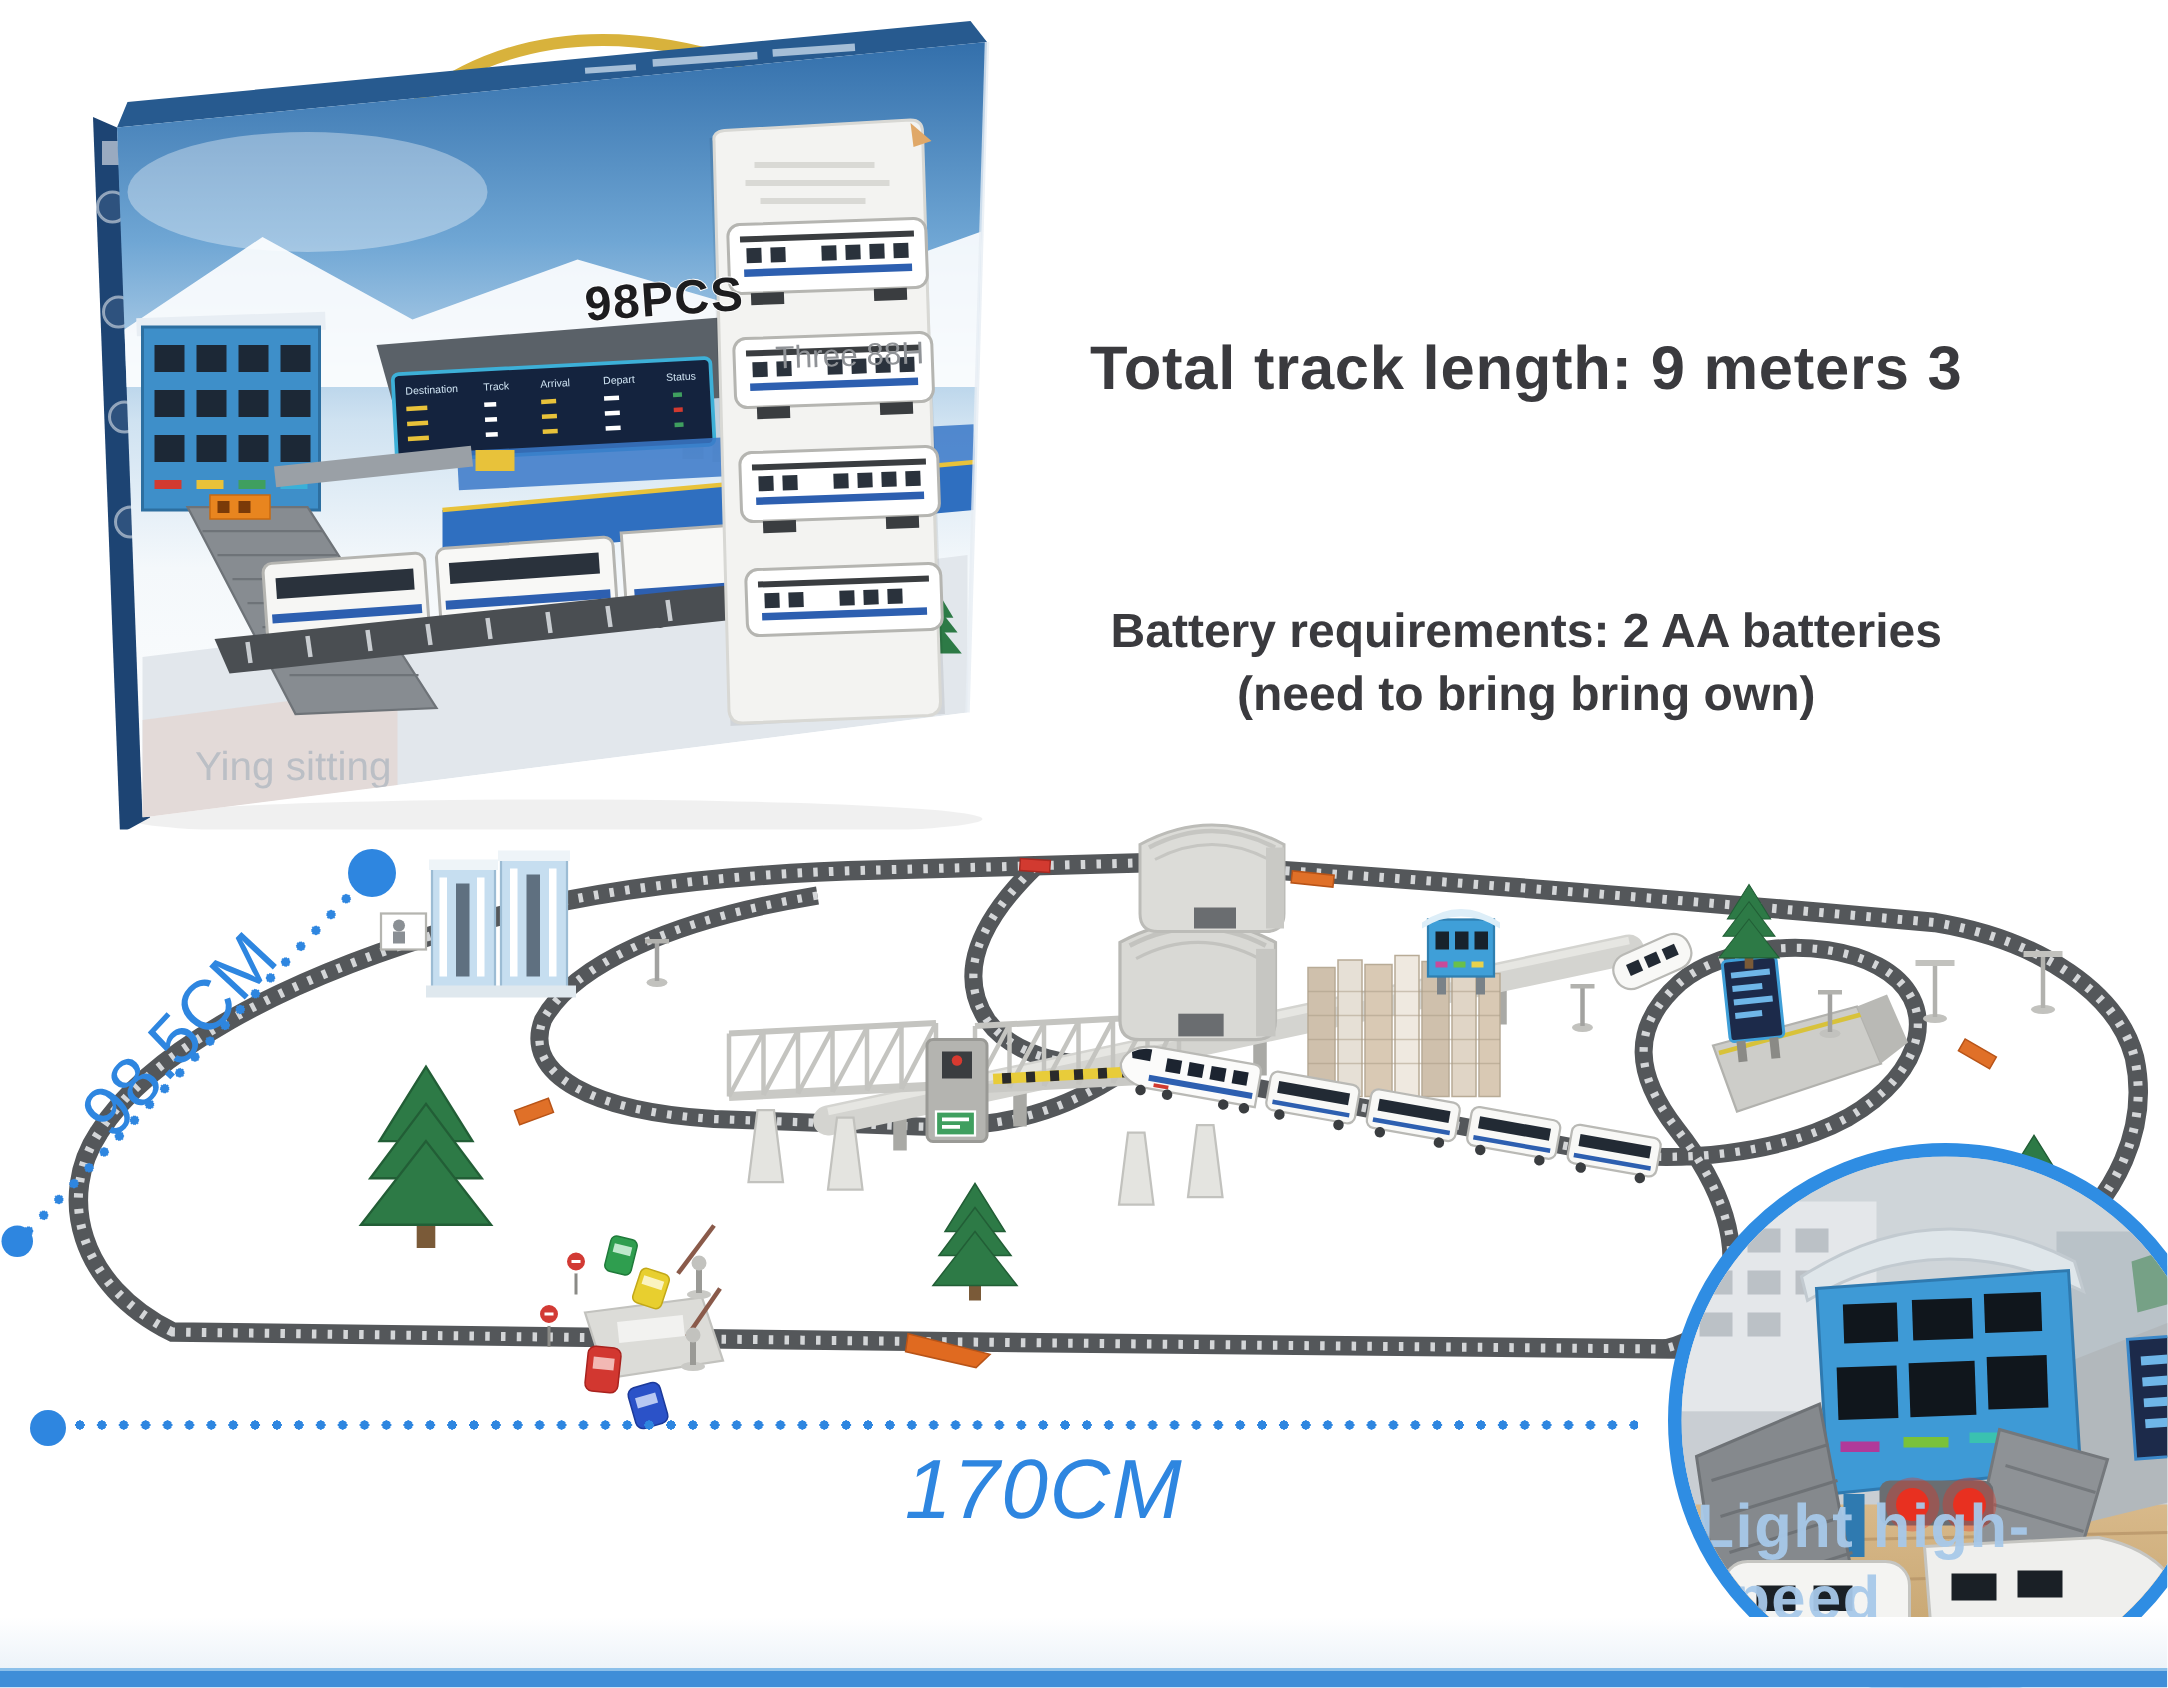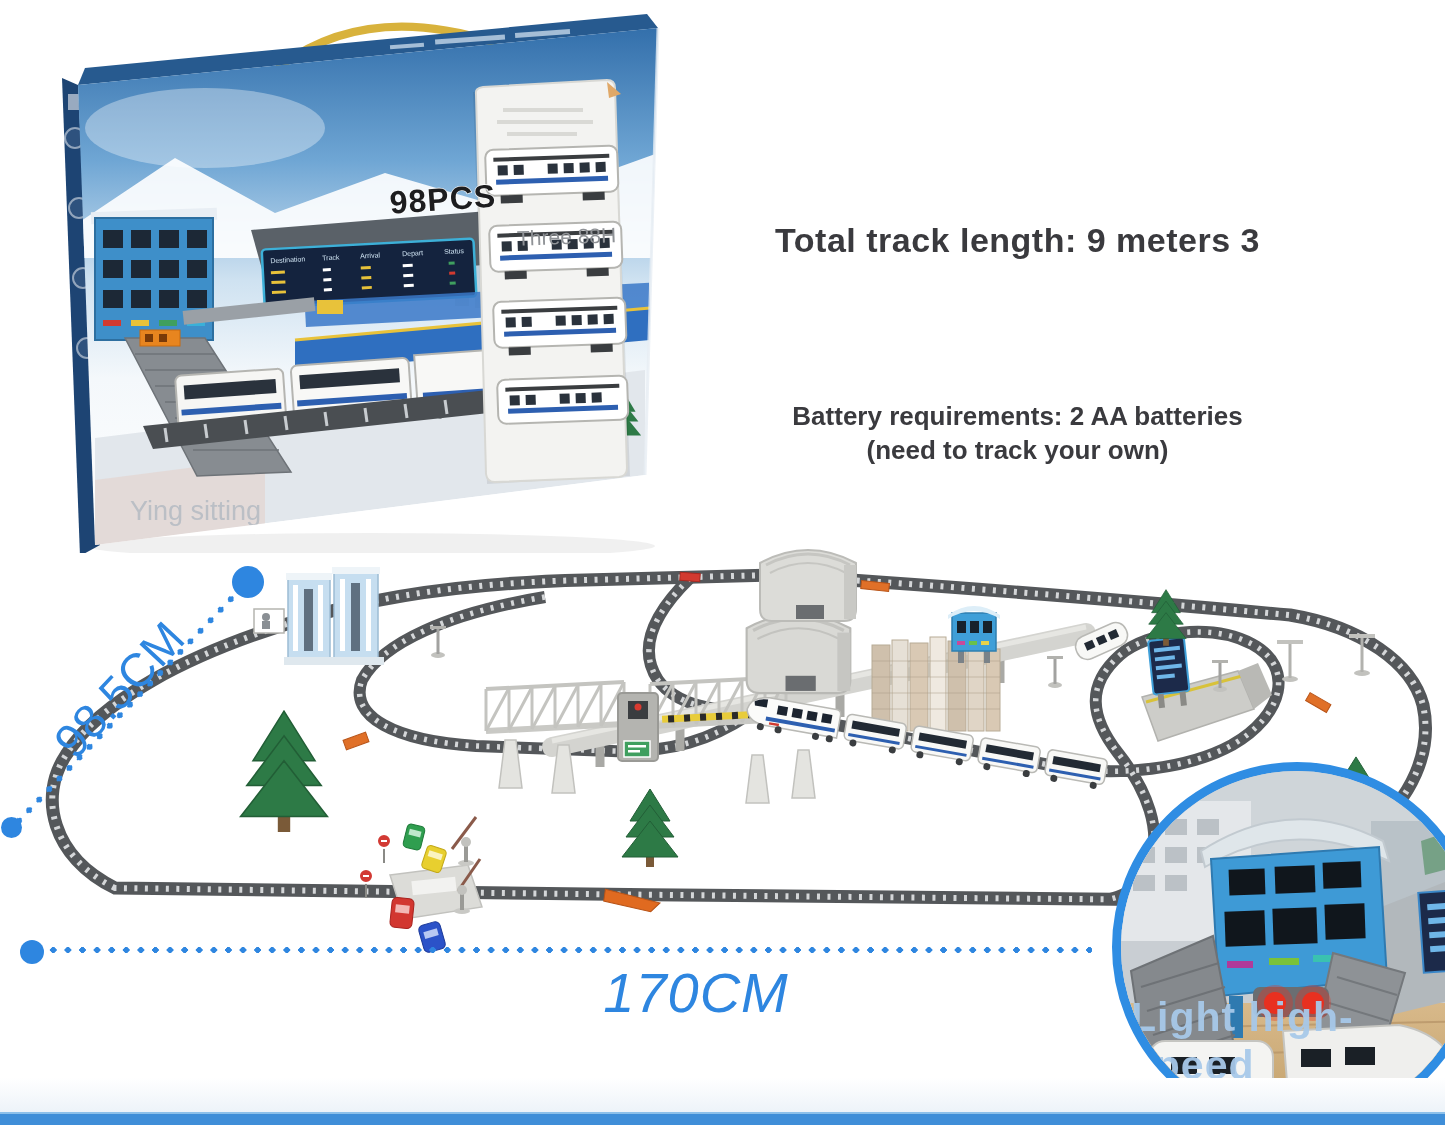"Total track length: 9 meters" .headline { font-size: 34px -> 41px }
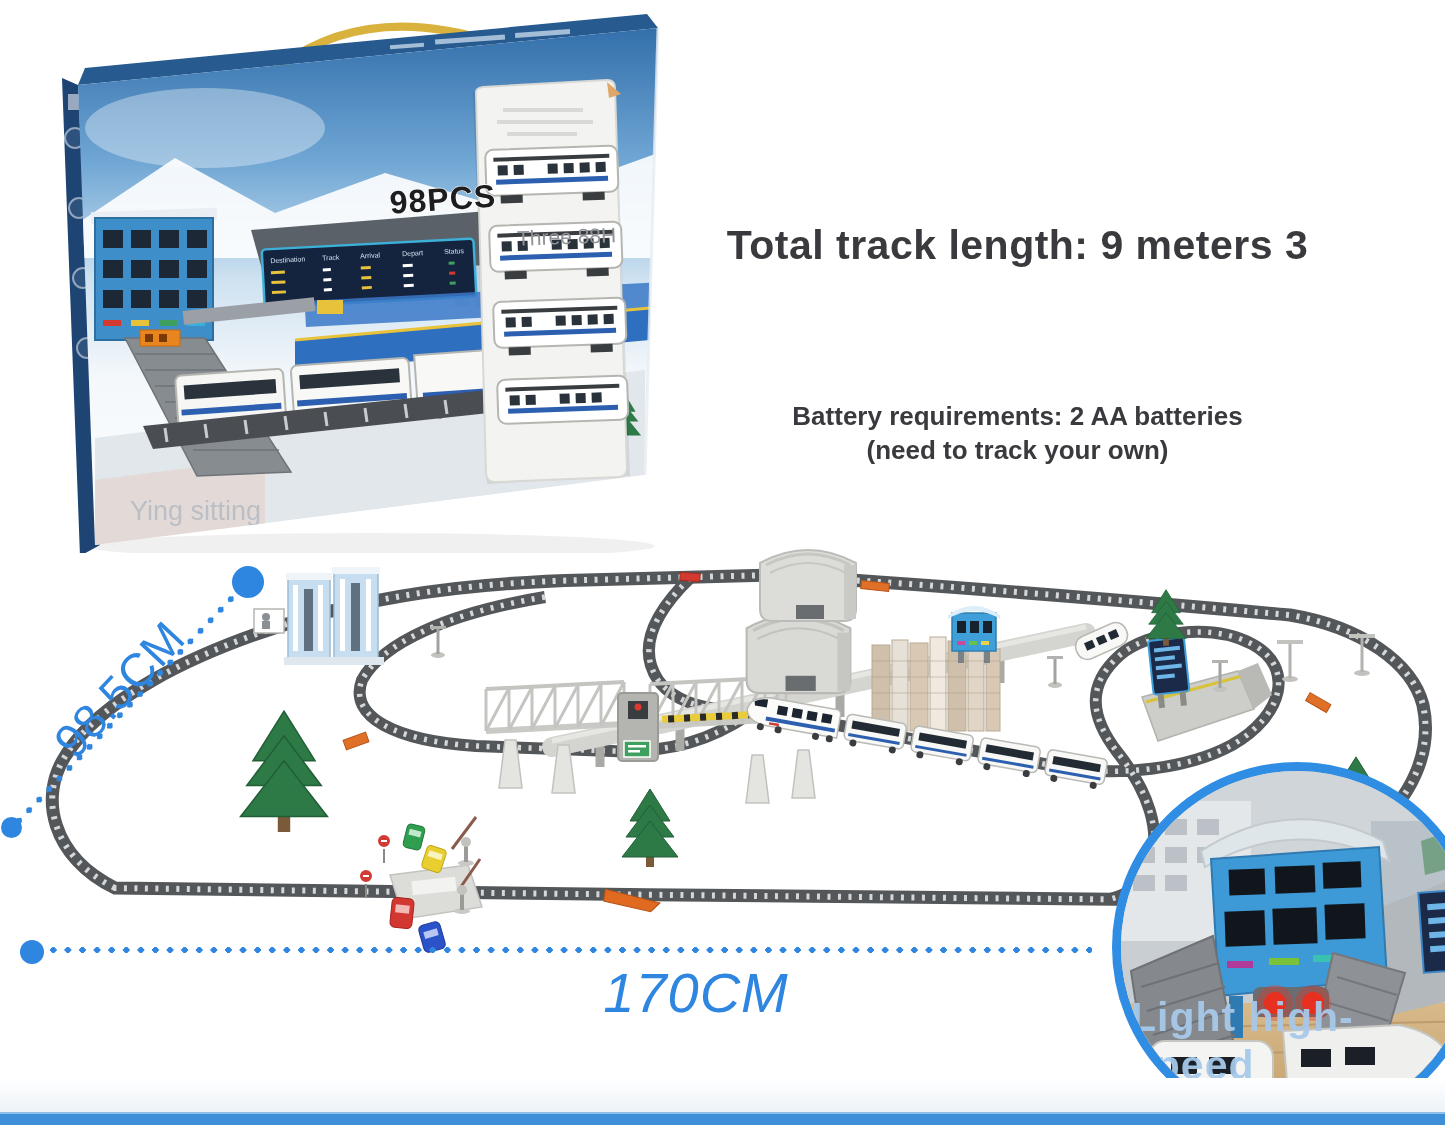"Battery requirements: 2 AA batteries" .battery { font-size: 26px -> 32px }
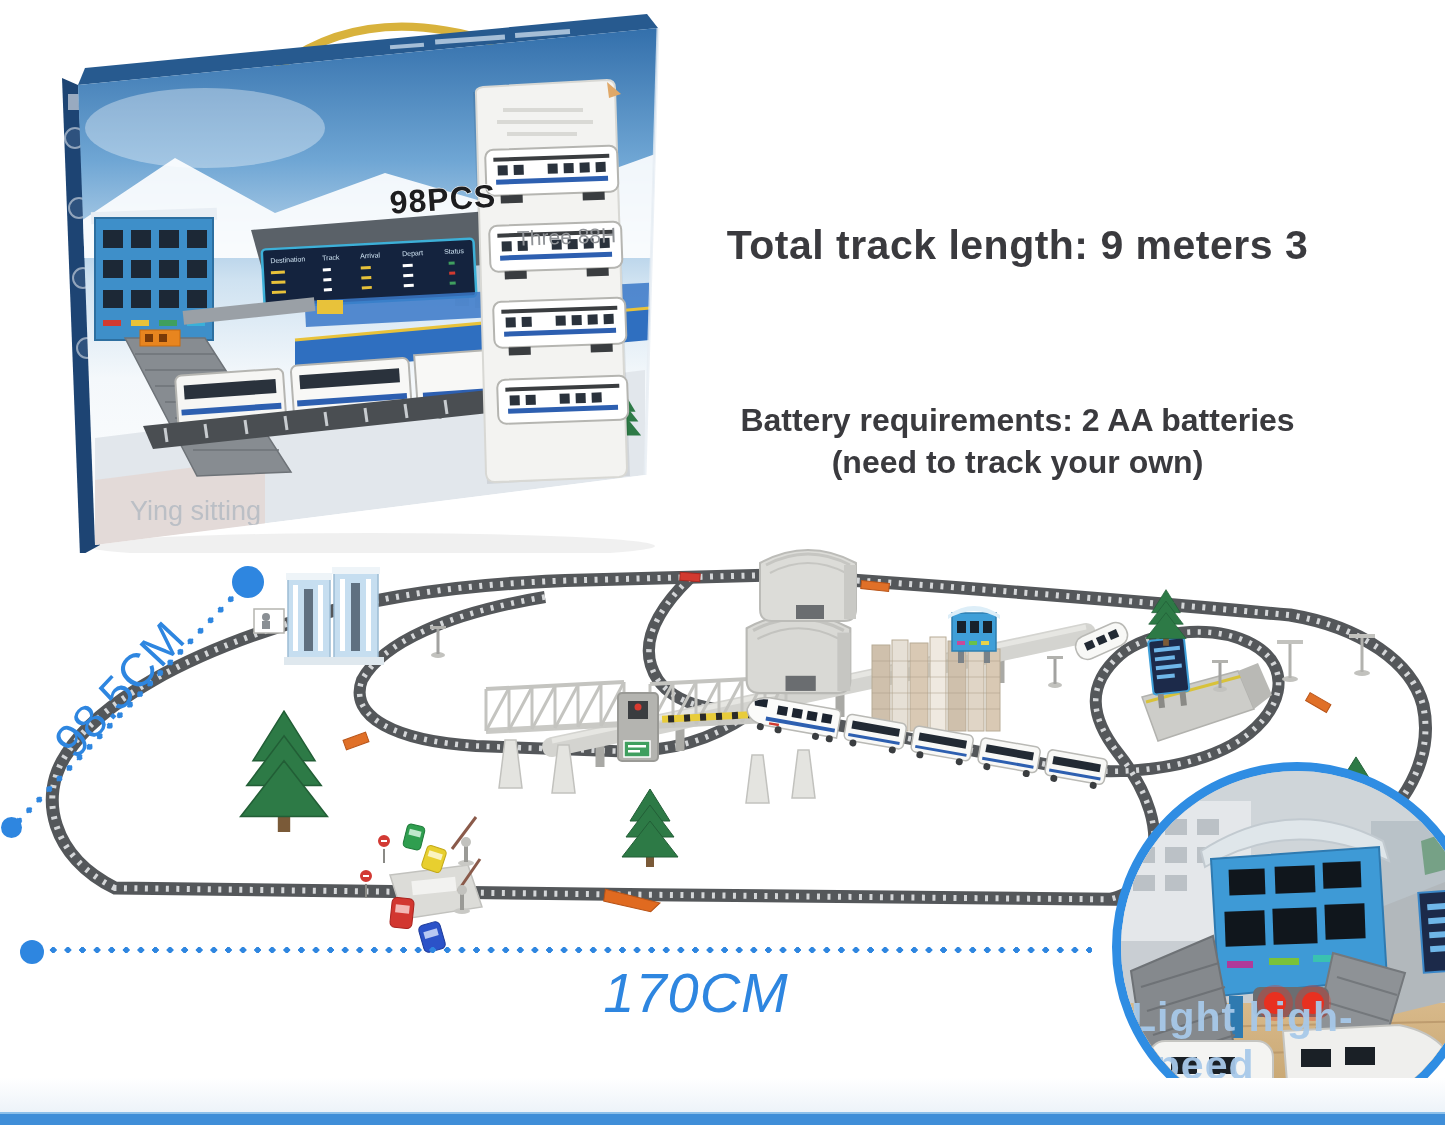"(need to track your own)" div { text: track your -> bring bring }
